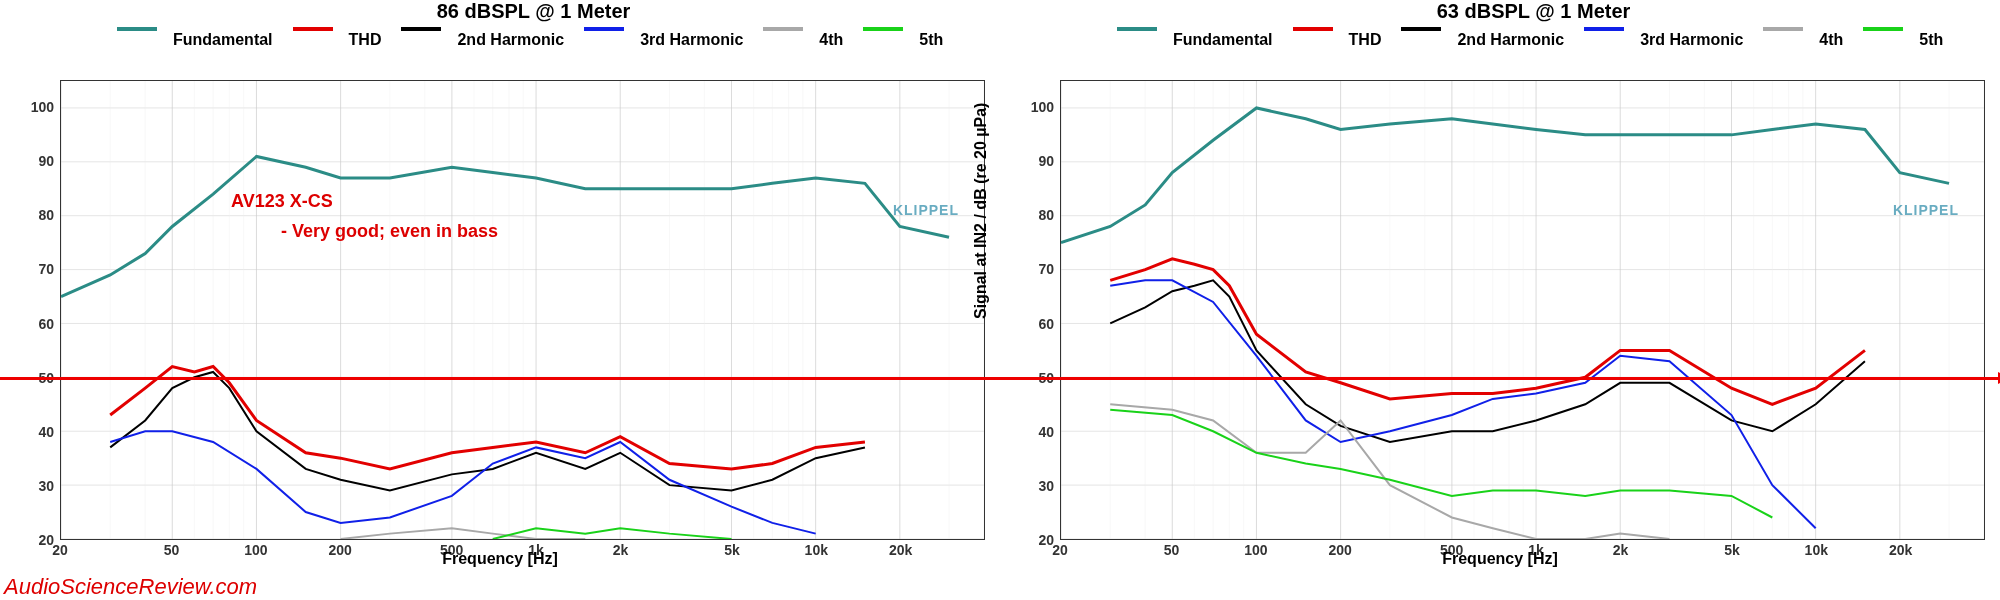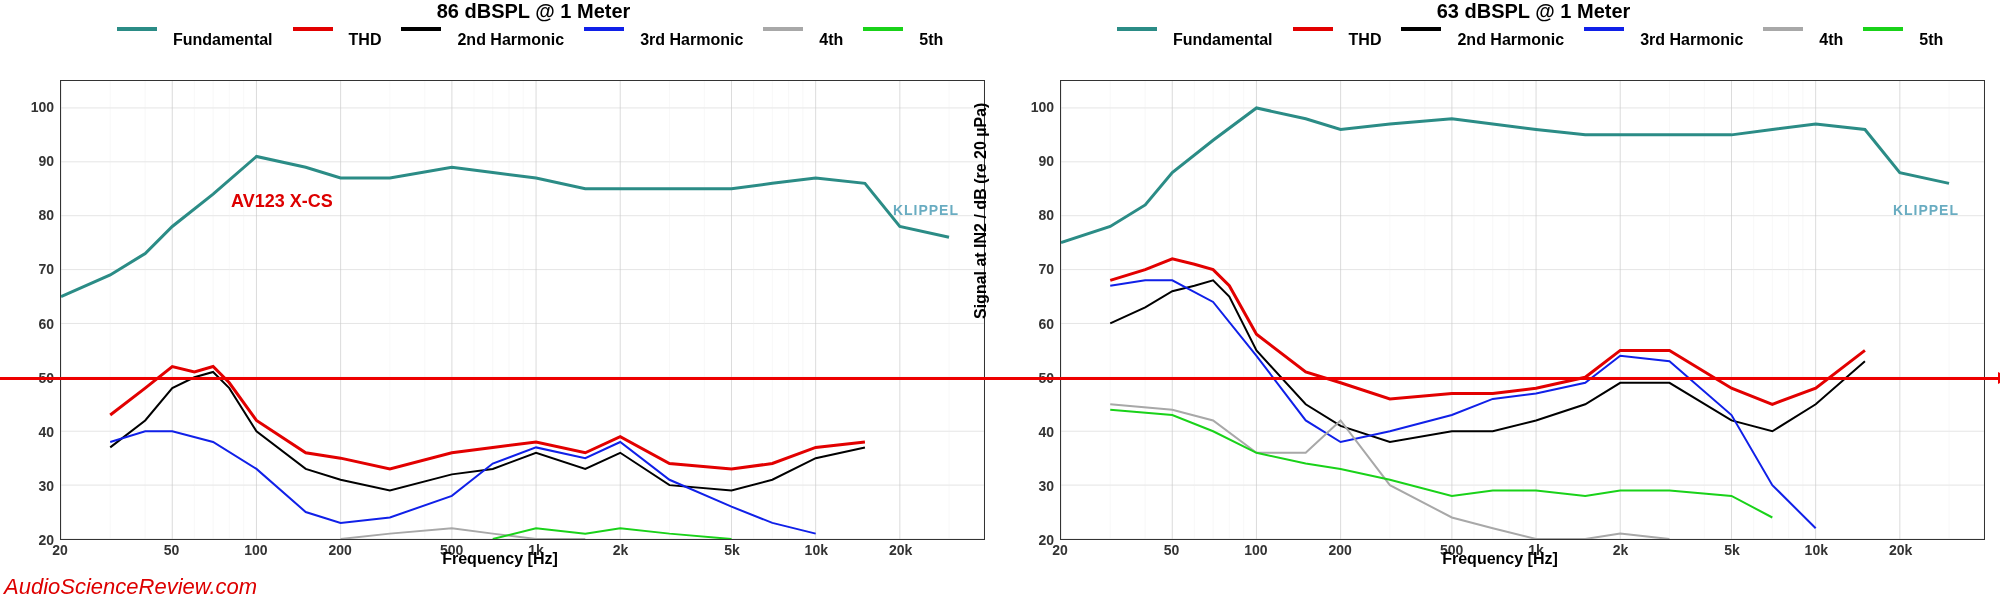"- Very good; even in" div.annot { html: none -> <div>- Very good; even in bass</div> }
